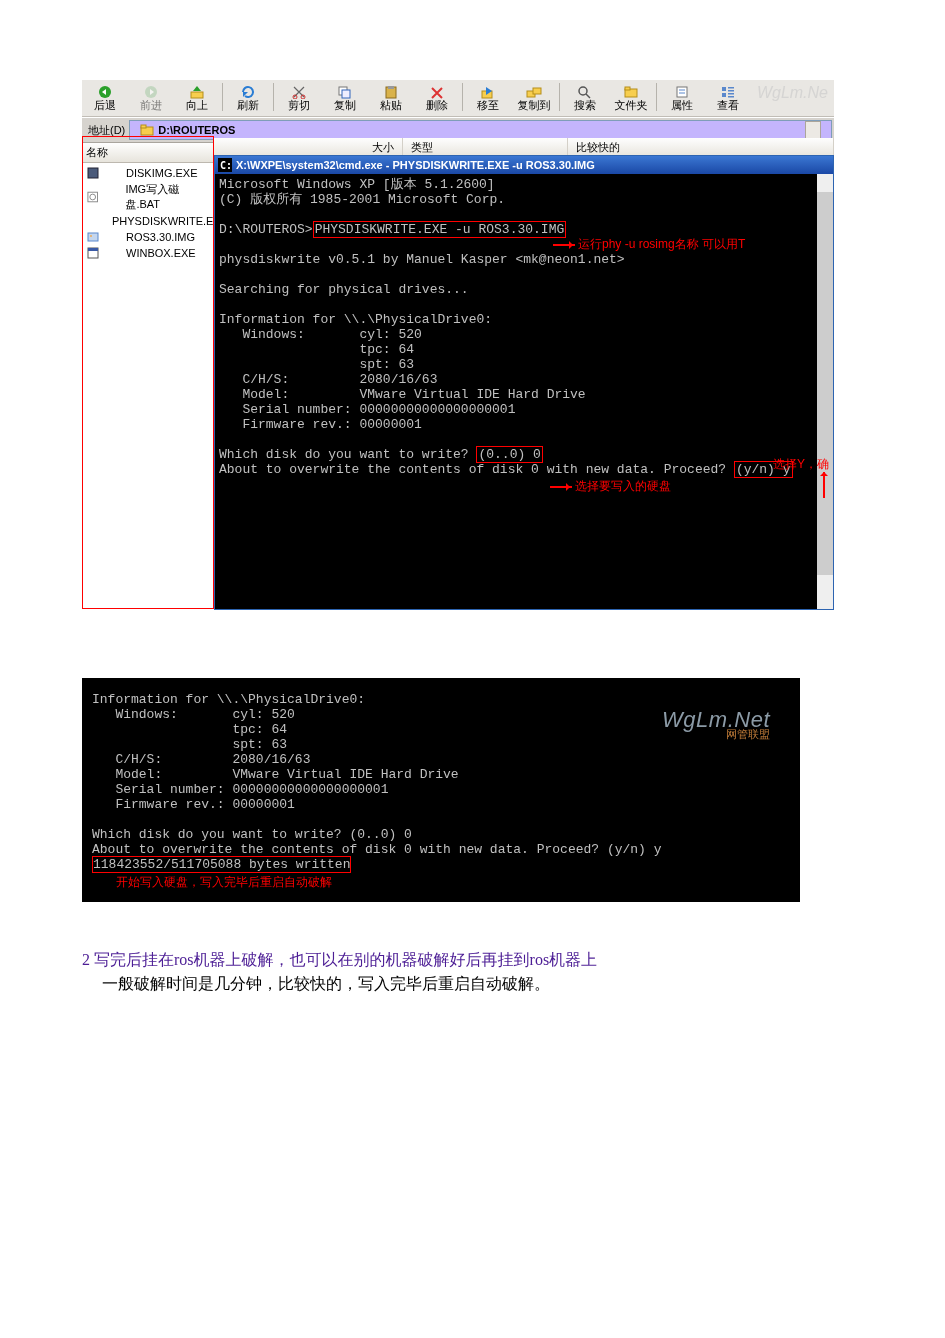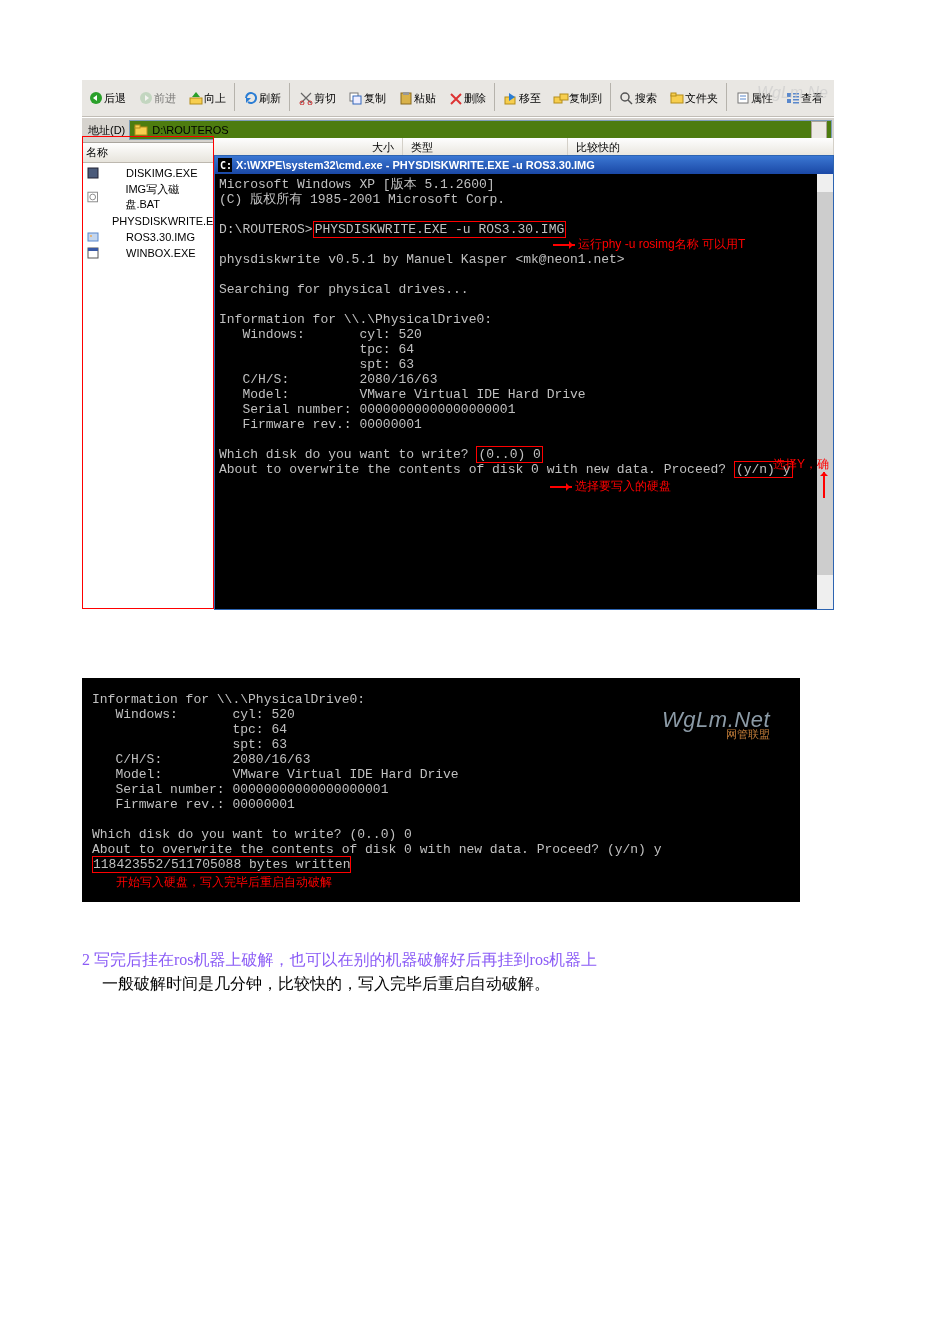"后退" .tb-btn { flex-direction: row -> column }
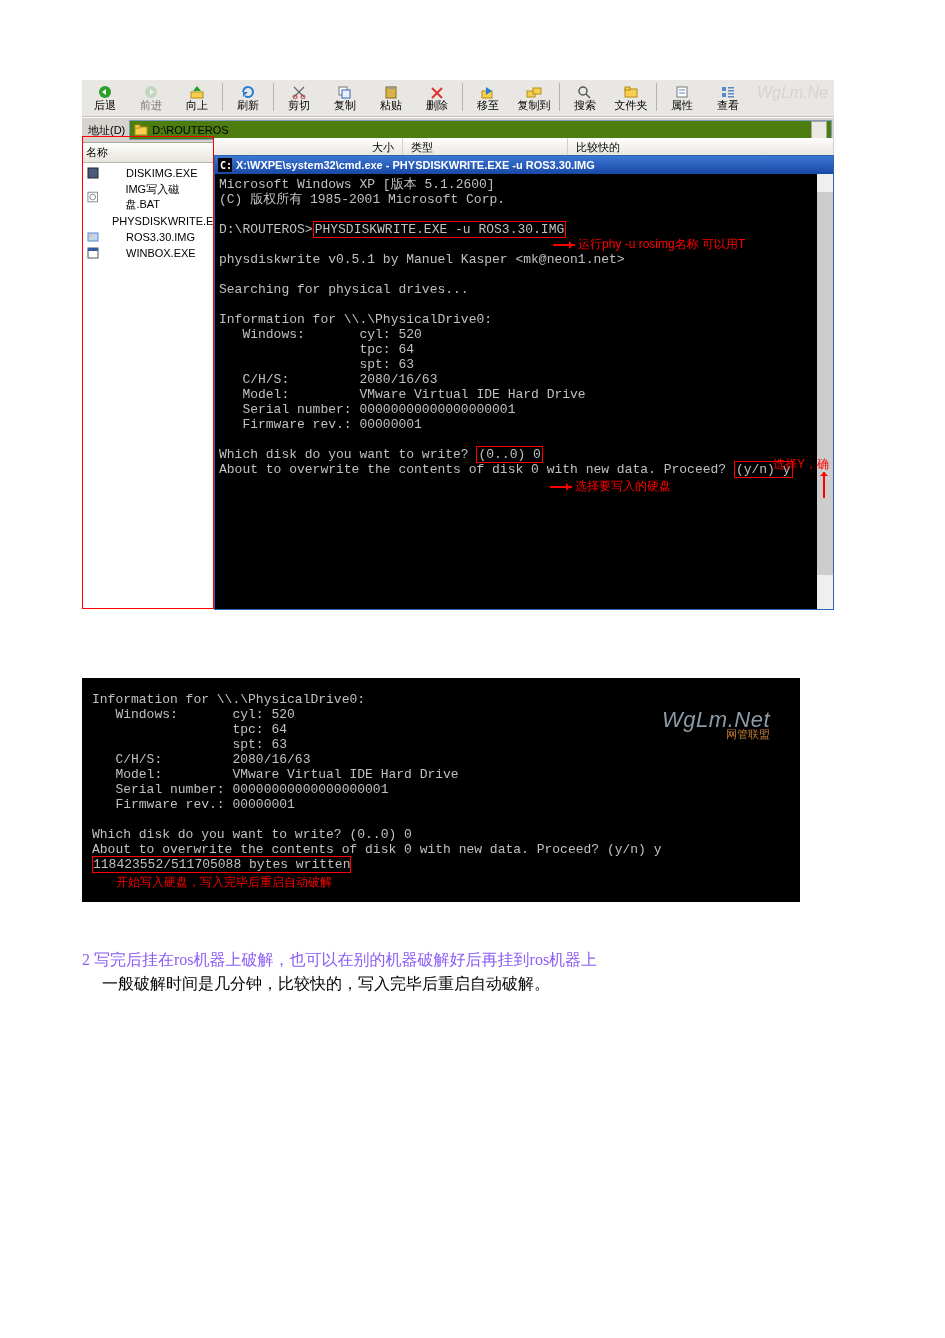"D:\ROUTEROS" .cbx { background: #4d7c0f -> #c4b5fd; font-weight: none -> bold; padding: 0 4px -> 0 10px }
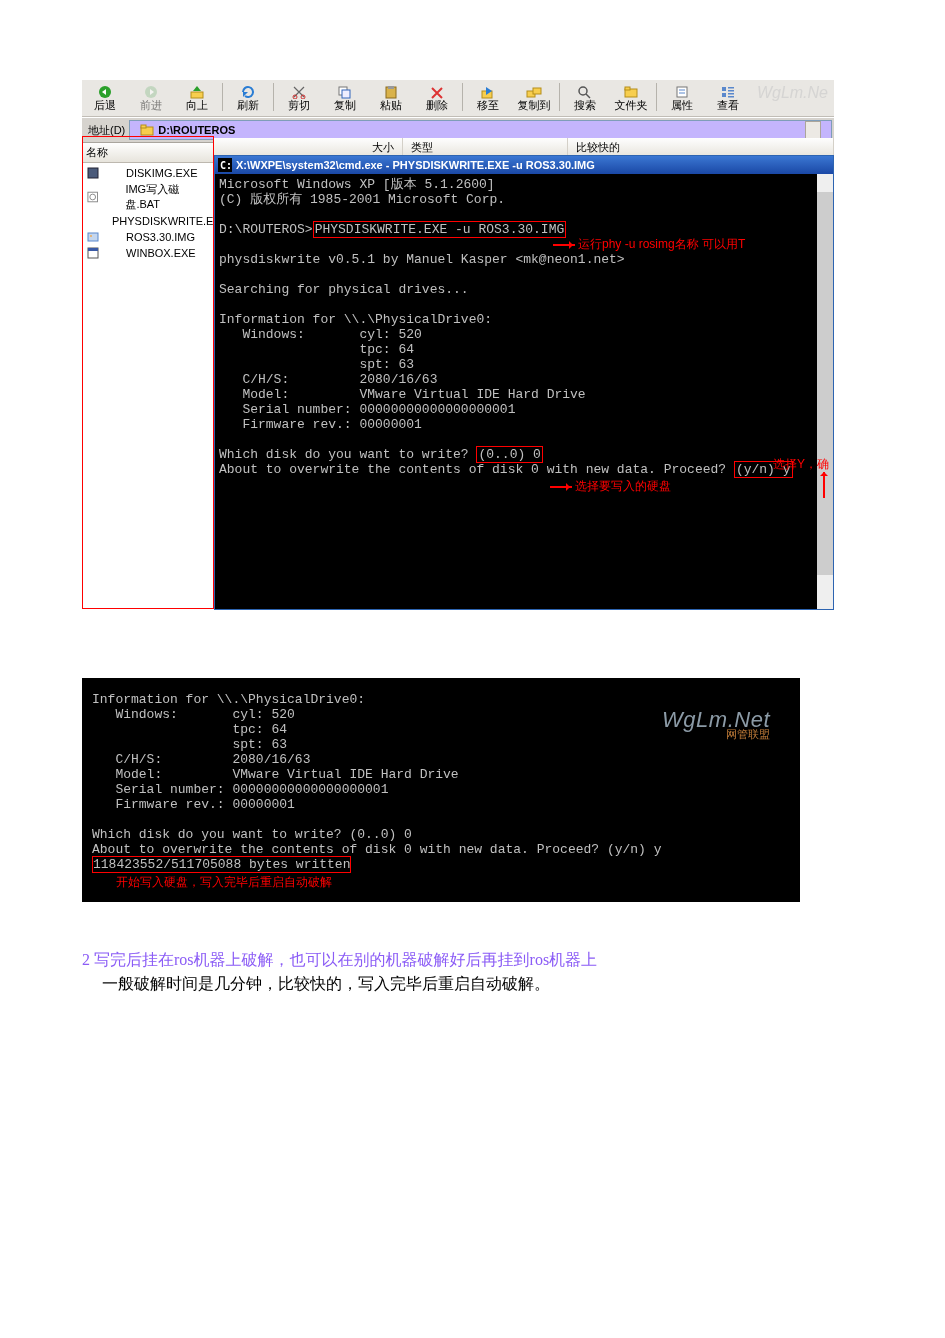"2 写完后挂在ros机器上破解，也可以在别的机器破解好后再挂到ros机器上" .bodytext .lead { color: #8b5cf6 -> #4c1d95 }
